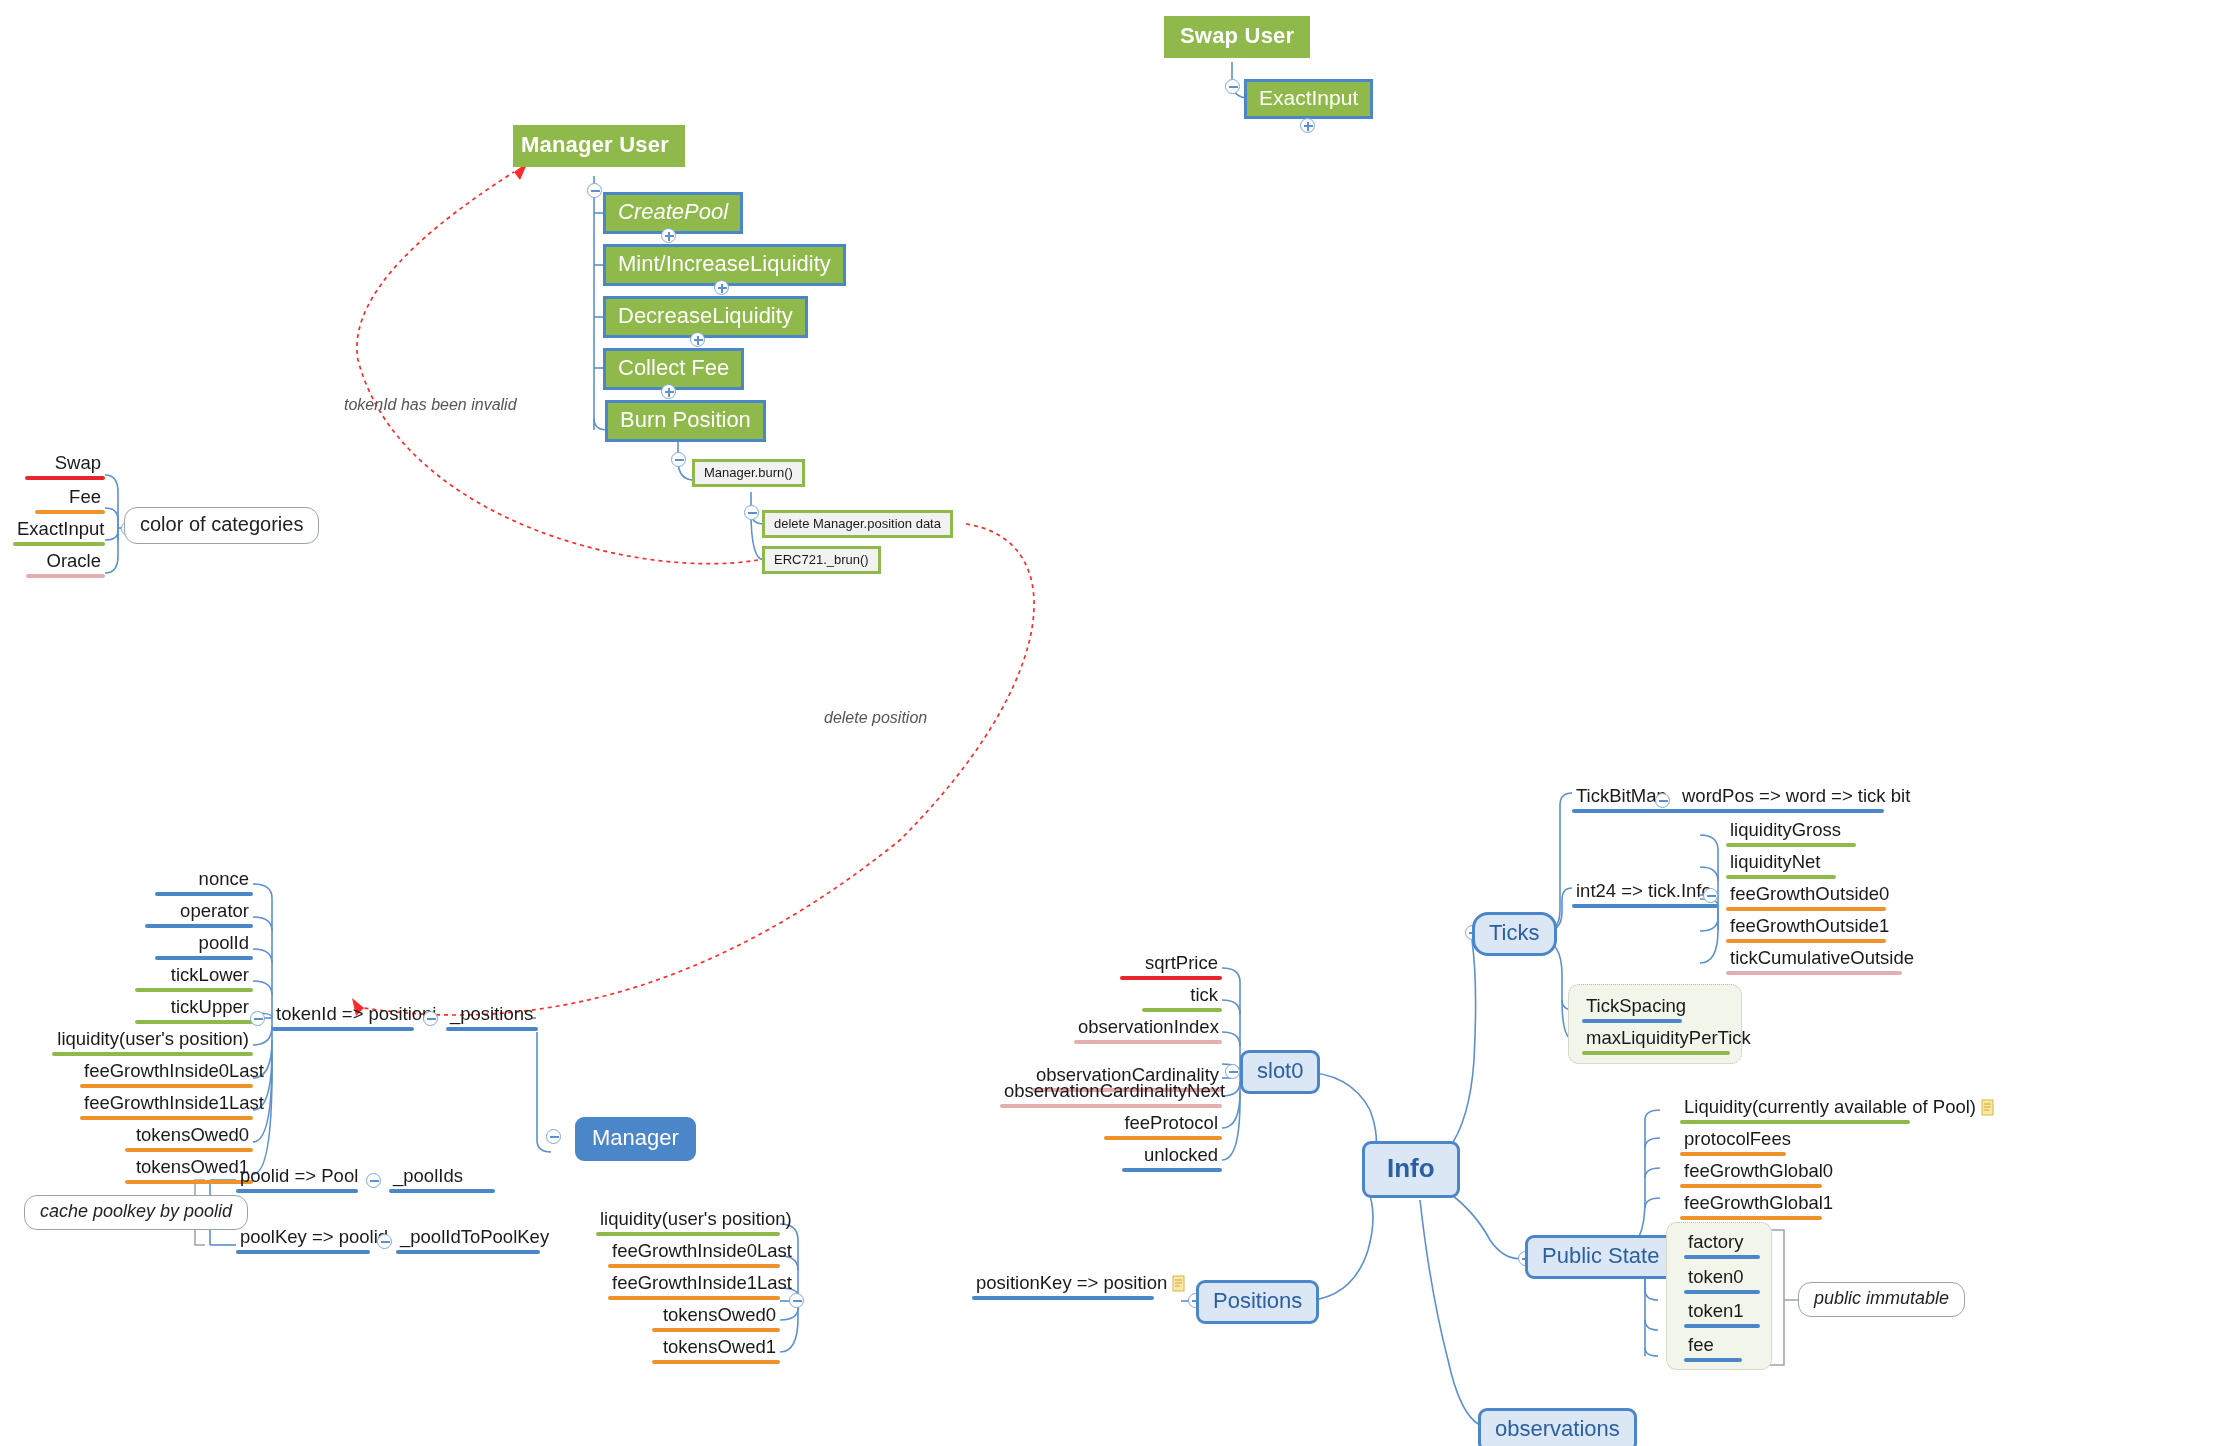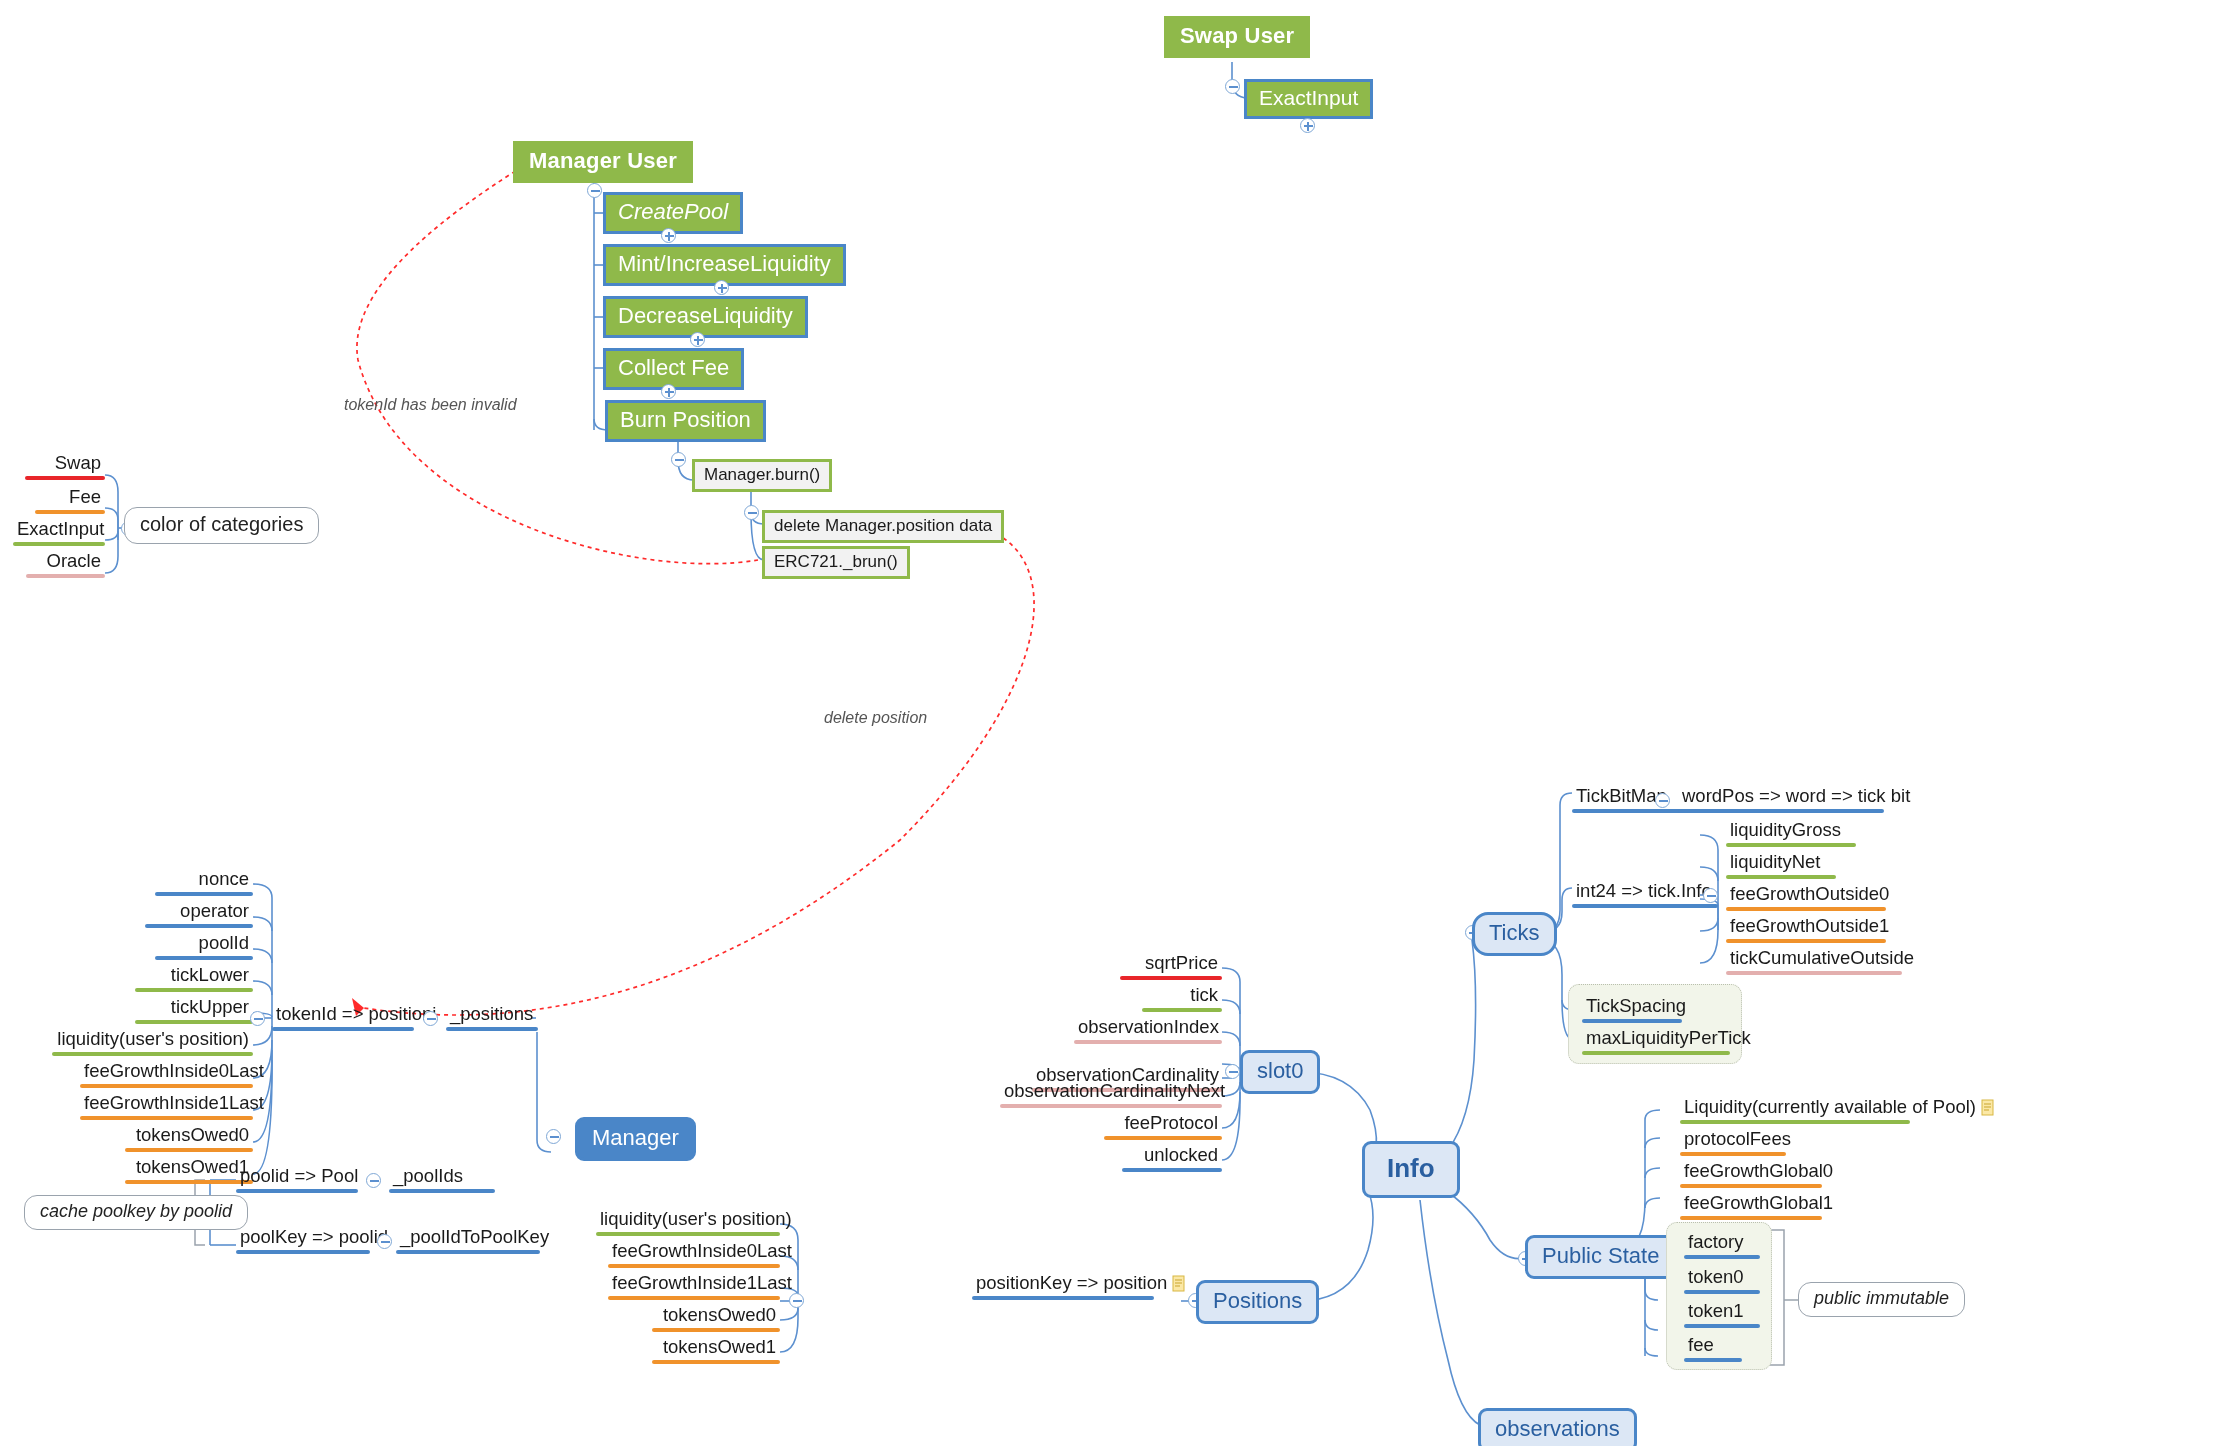"Manager User" div.node { padding-left: none -> 8px; top: 141px -> 125px }
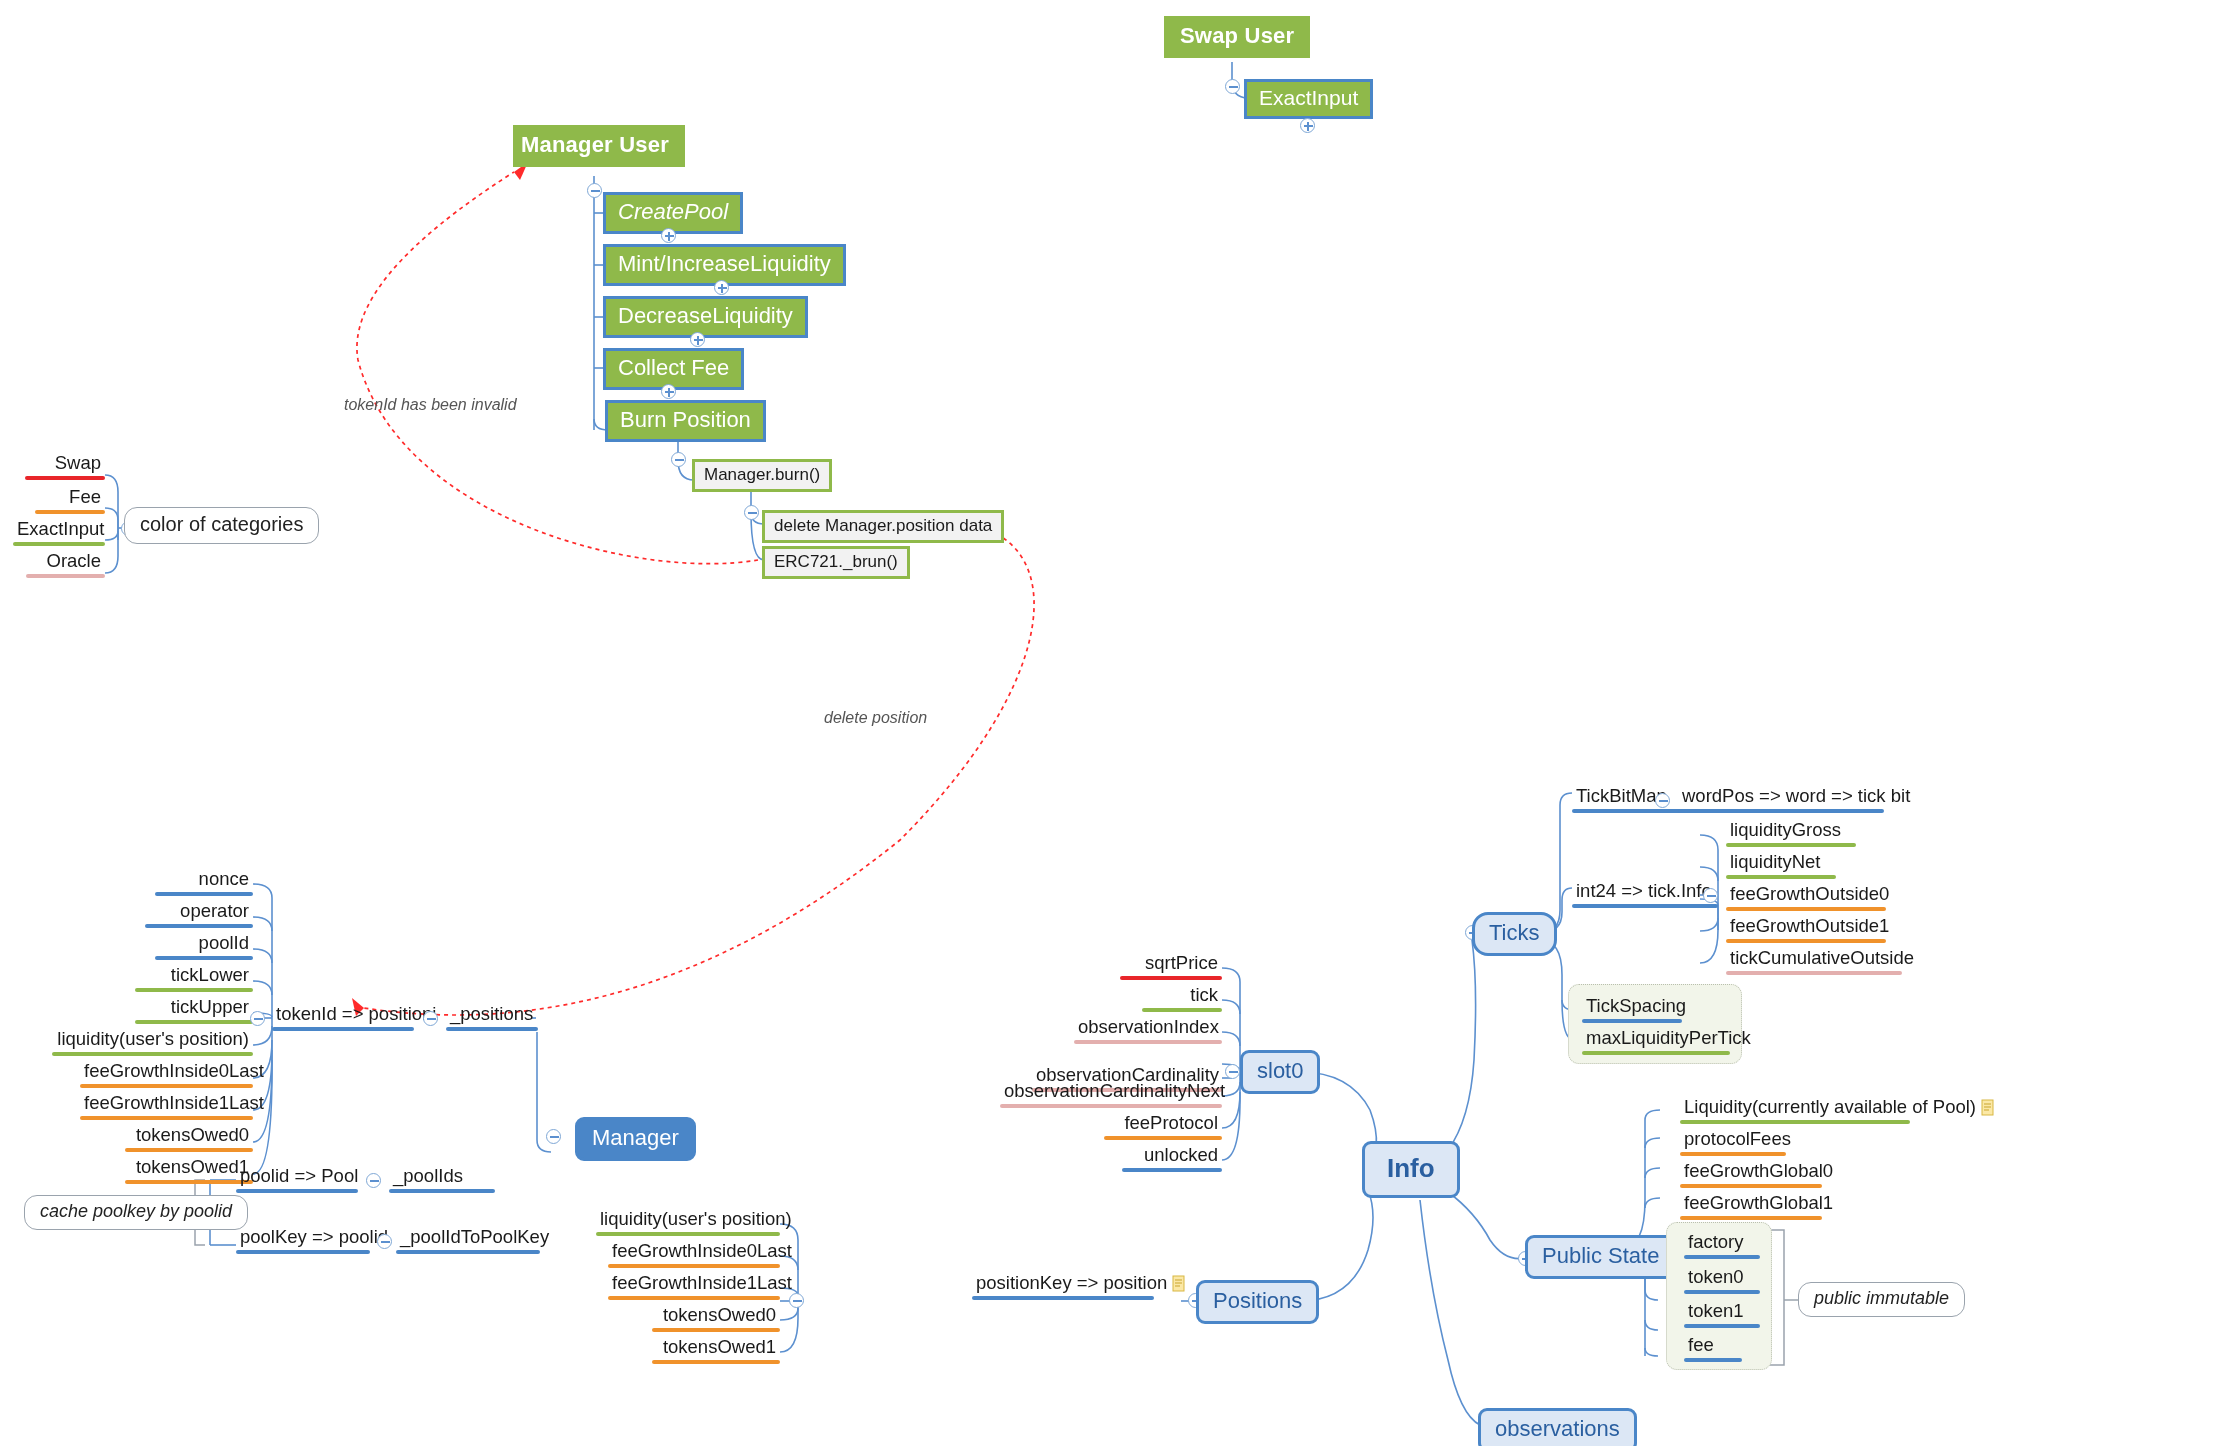"Manager.burn()" .note-green { font-size: 17px -> 13px }
